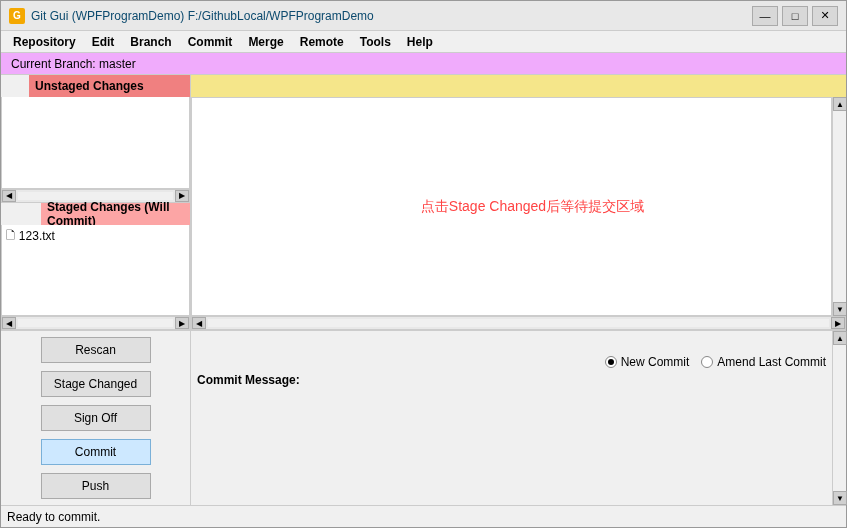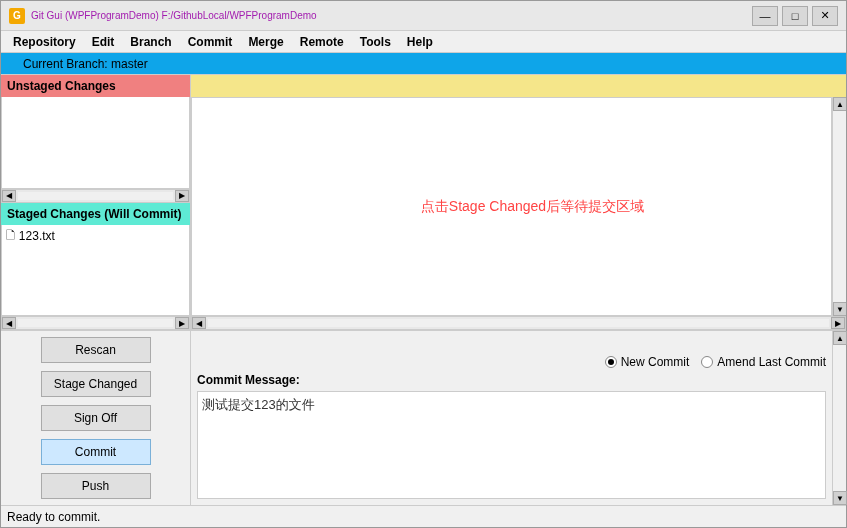"Git Gui (WPFProgramDemo)" .title-bar-text { color: #a21caf -> #0c4a6e; font-size: 10px -> 12px }
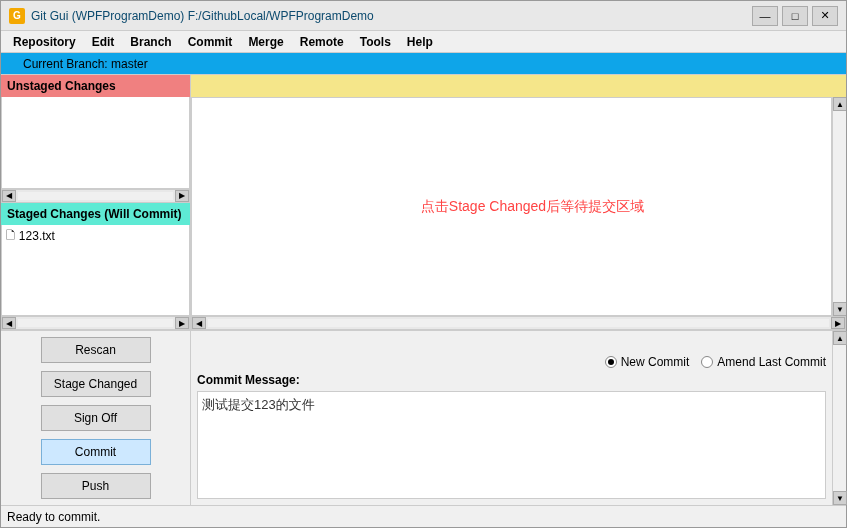"Current Branch: master" .branch-bar { background: #0ea5e9 -> #f0abfc; padding: 0 22px -> 0 10px }
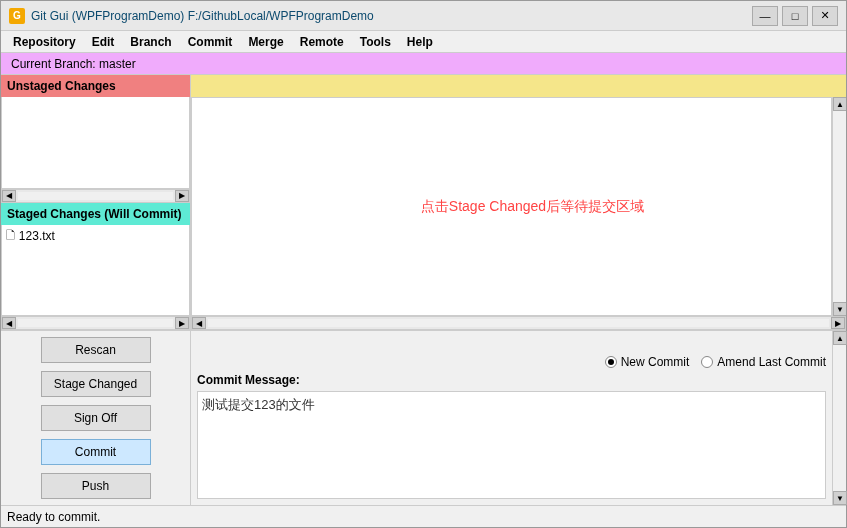"Unstaged Changes" .section-header.unstaged { margin-left: none -> 28px }
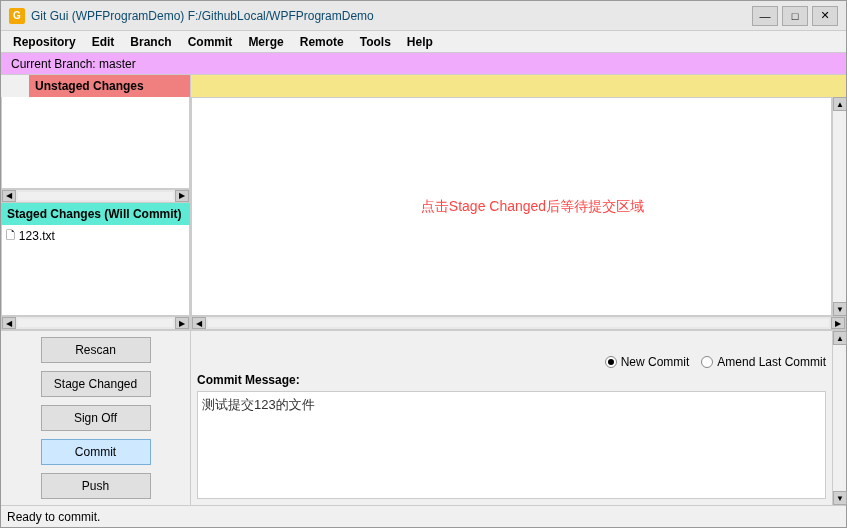"Staged Changes (Will Commit)" .section-header.staged { background: #5eead4 -> #fca5a5; margin-left: none -> 40px }
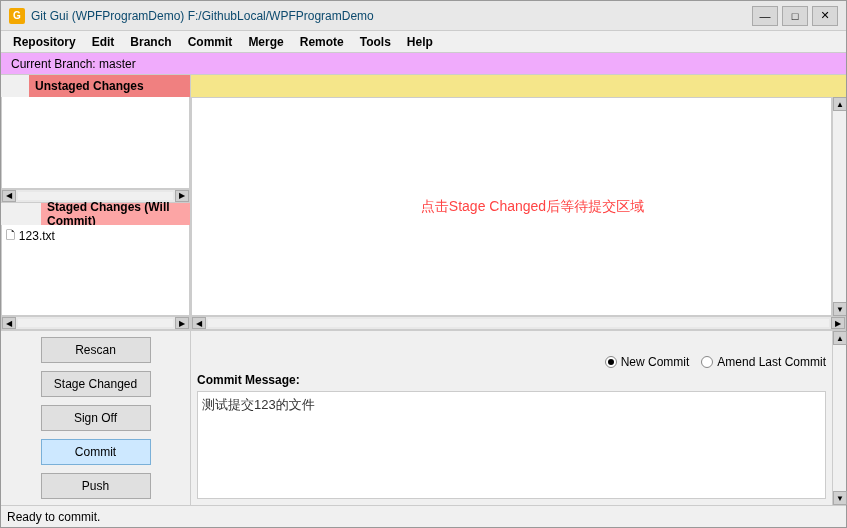"测试提交123的文件" textarea.commit-text { html: <textarea>测试提交123的文件</textarea> -> none }
